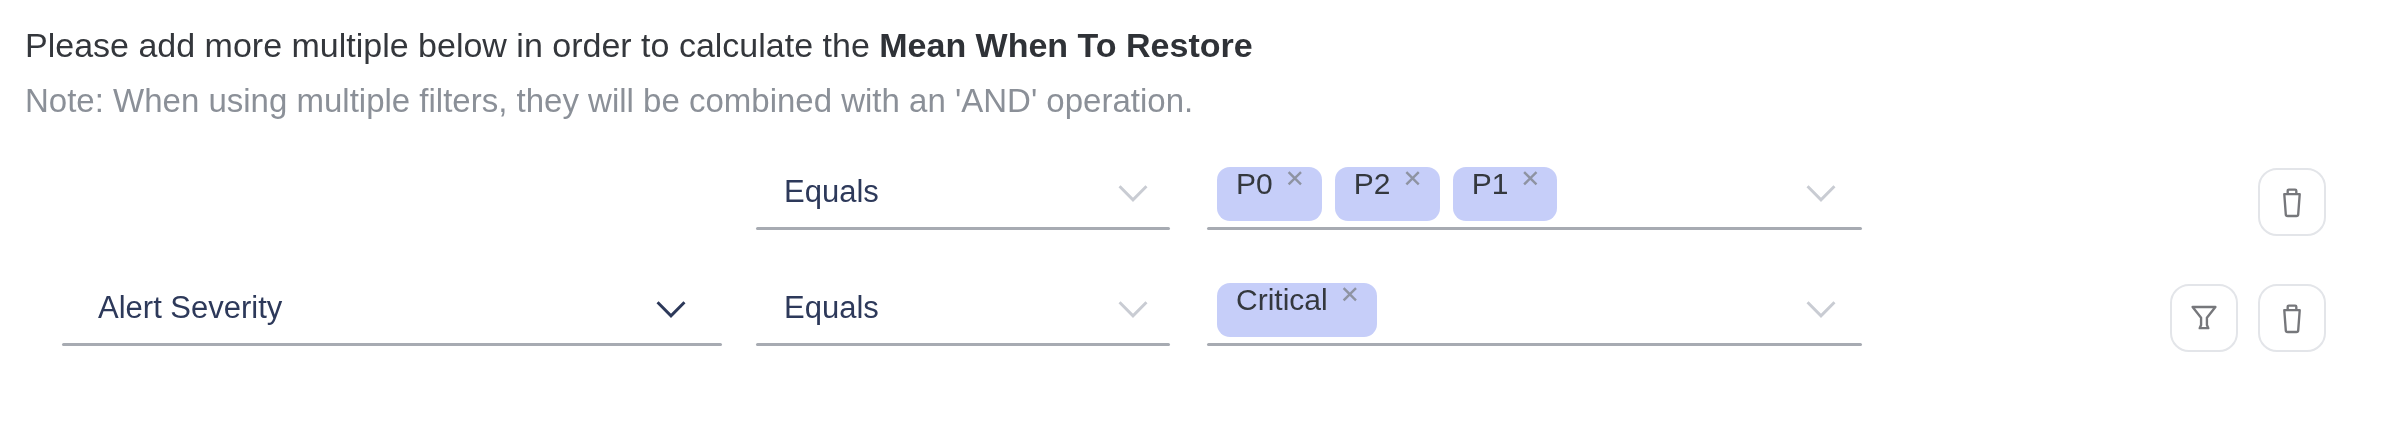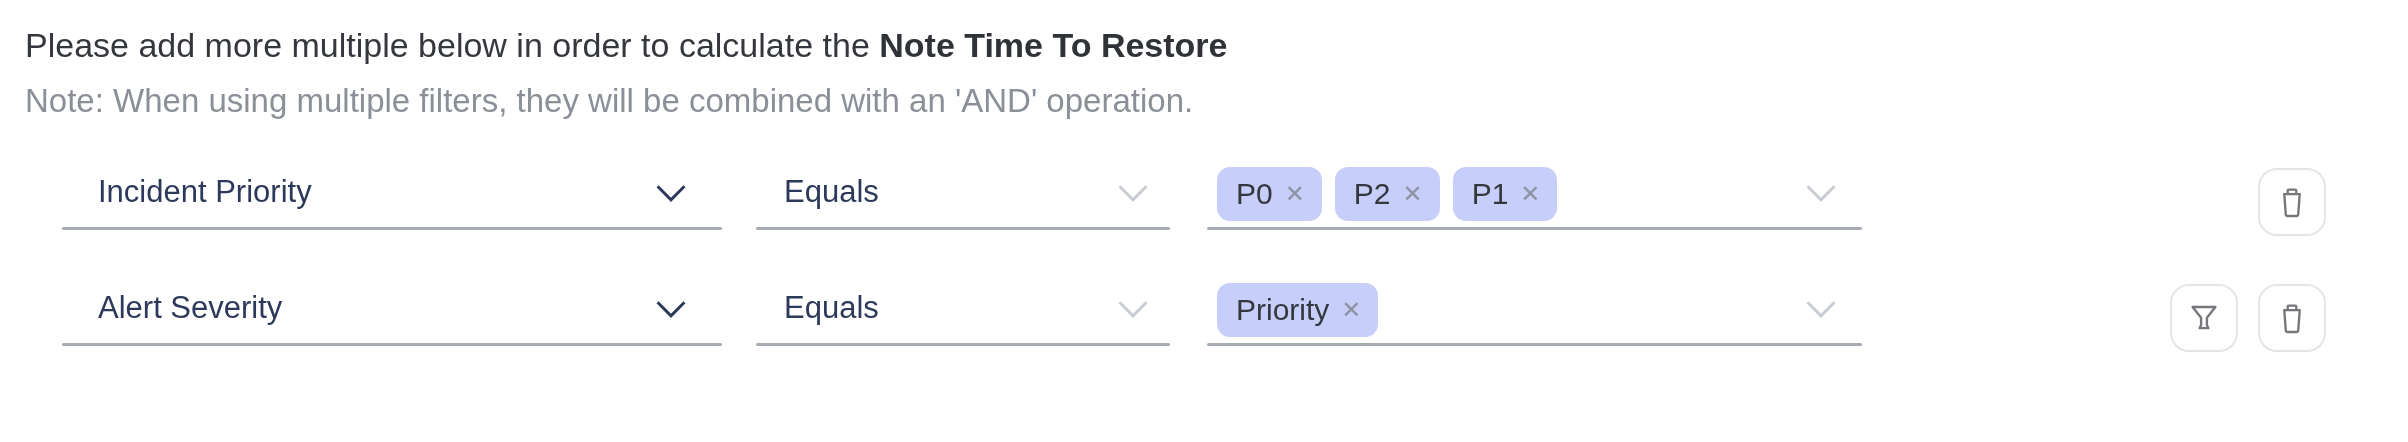"Note Time To Restore" b { text: Note Time -> Mean When }
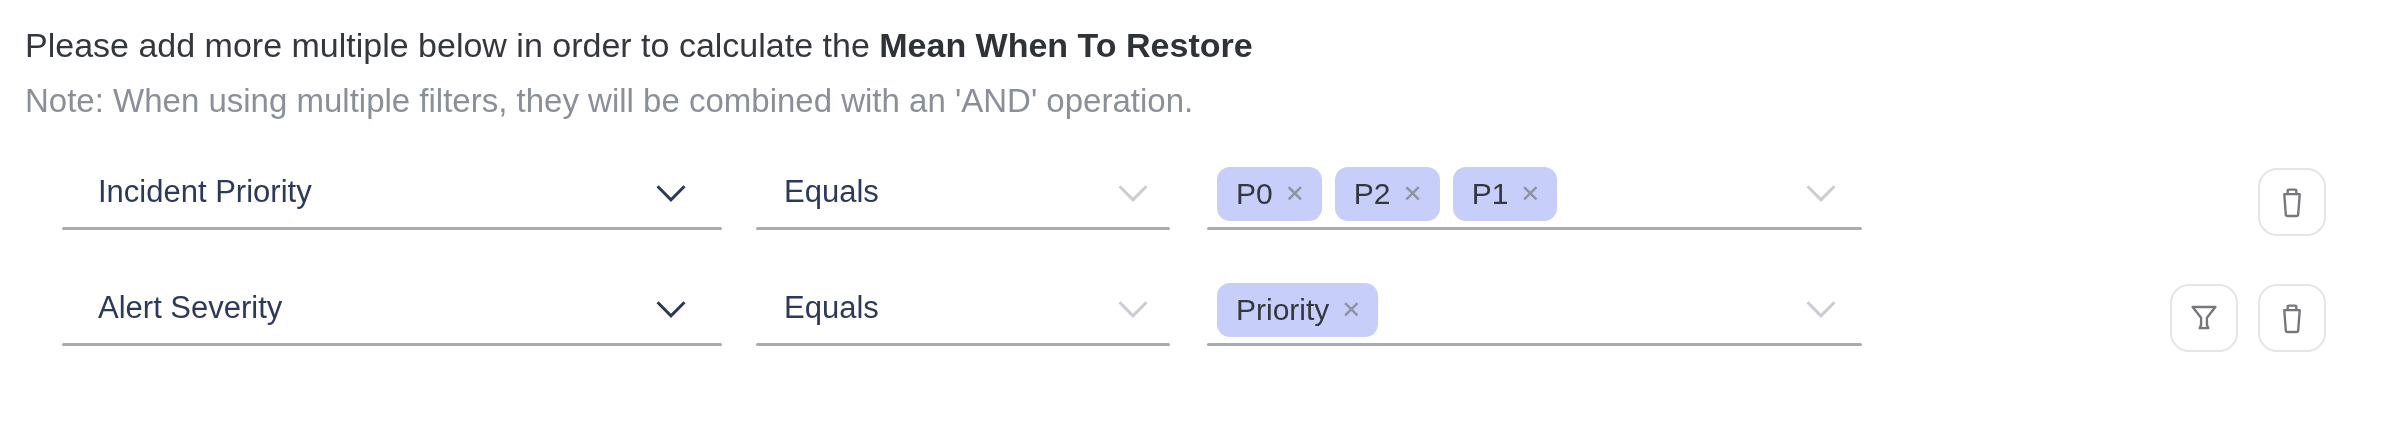"Incident Priority" div.field { html: <div> <span>Incident Priority</span> <span> <svg> <polyline></polyline> </svg> </span> <div></div> </div> -> none }
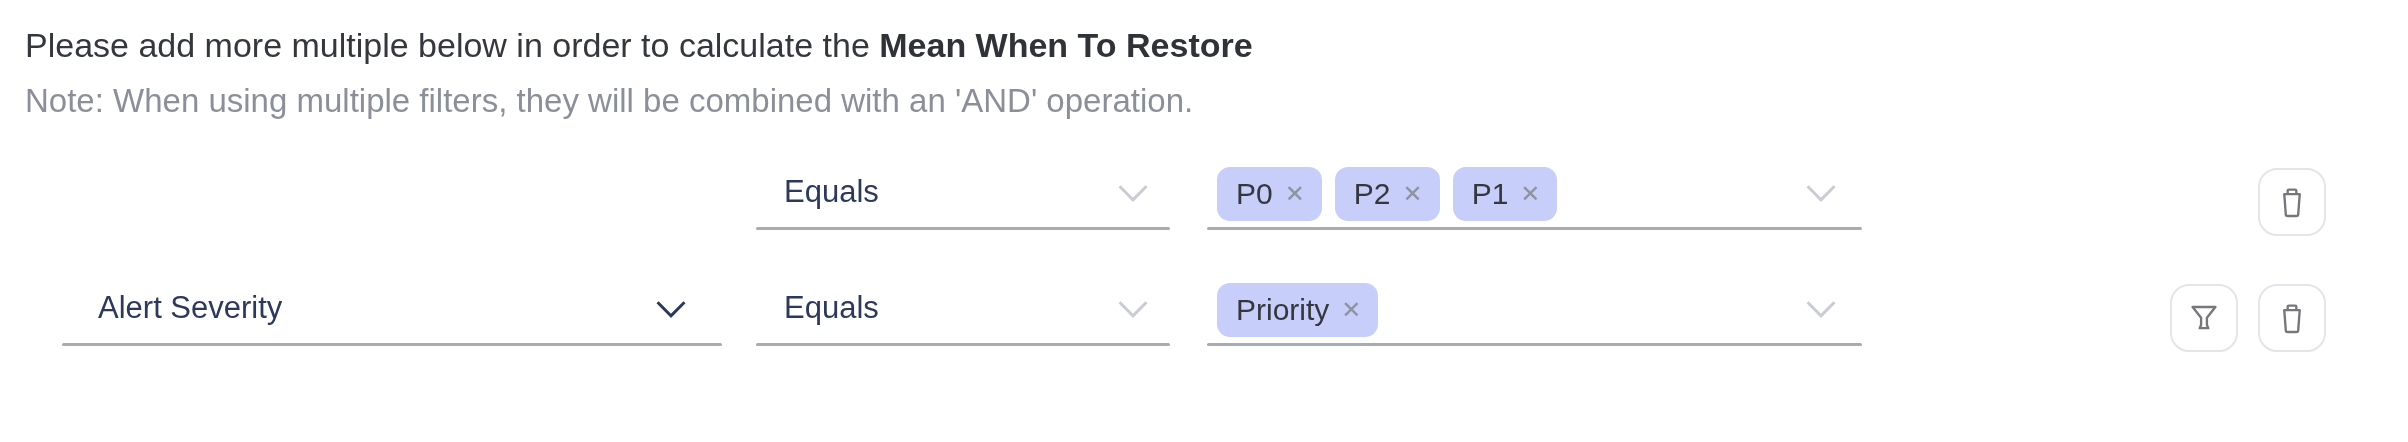"P0" .tag { align-items: center -> none }
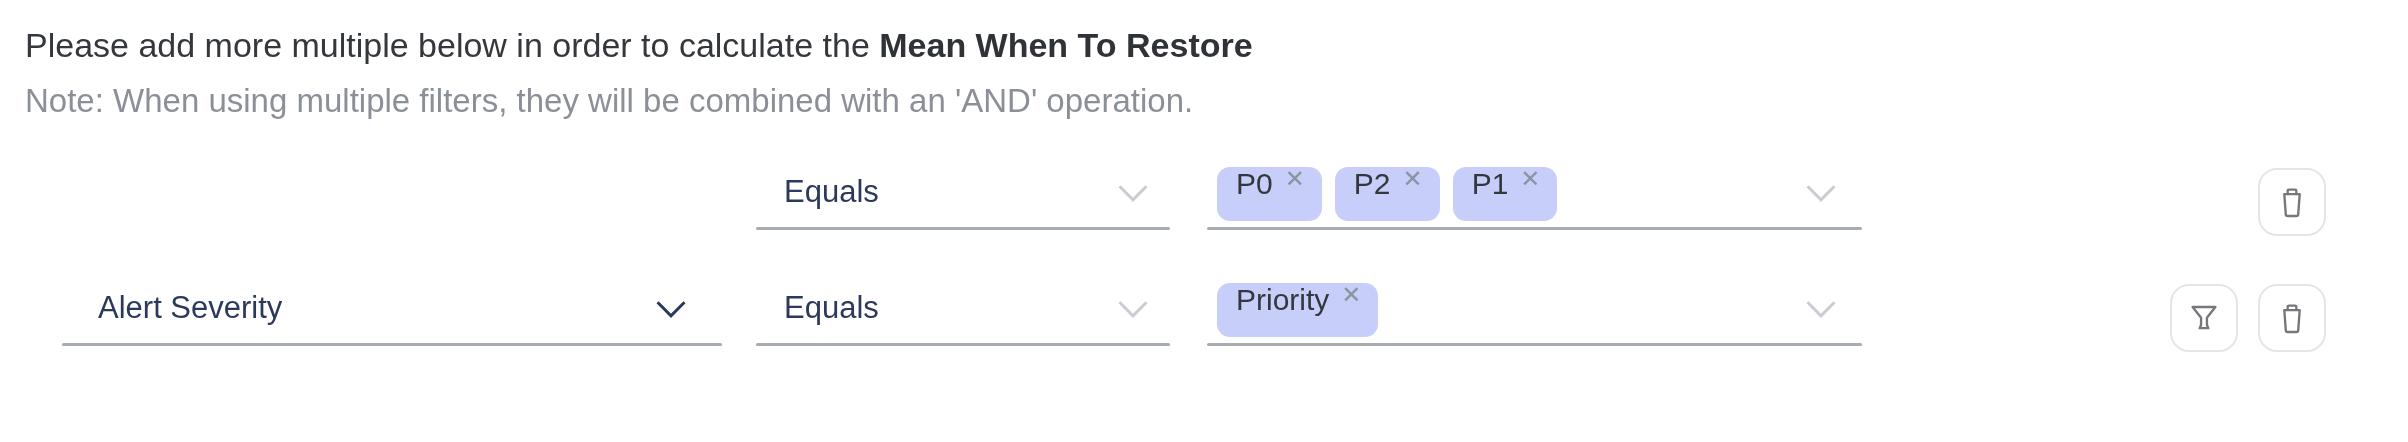"Priority" span { text: Priority -> Critical }
